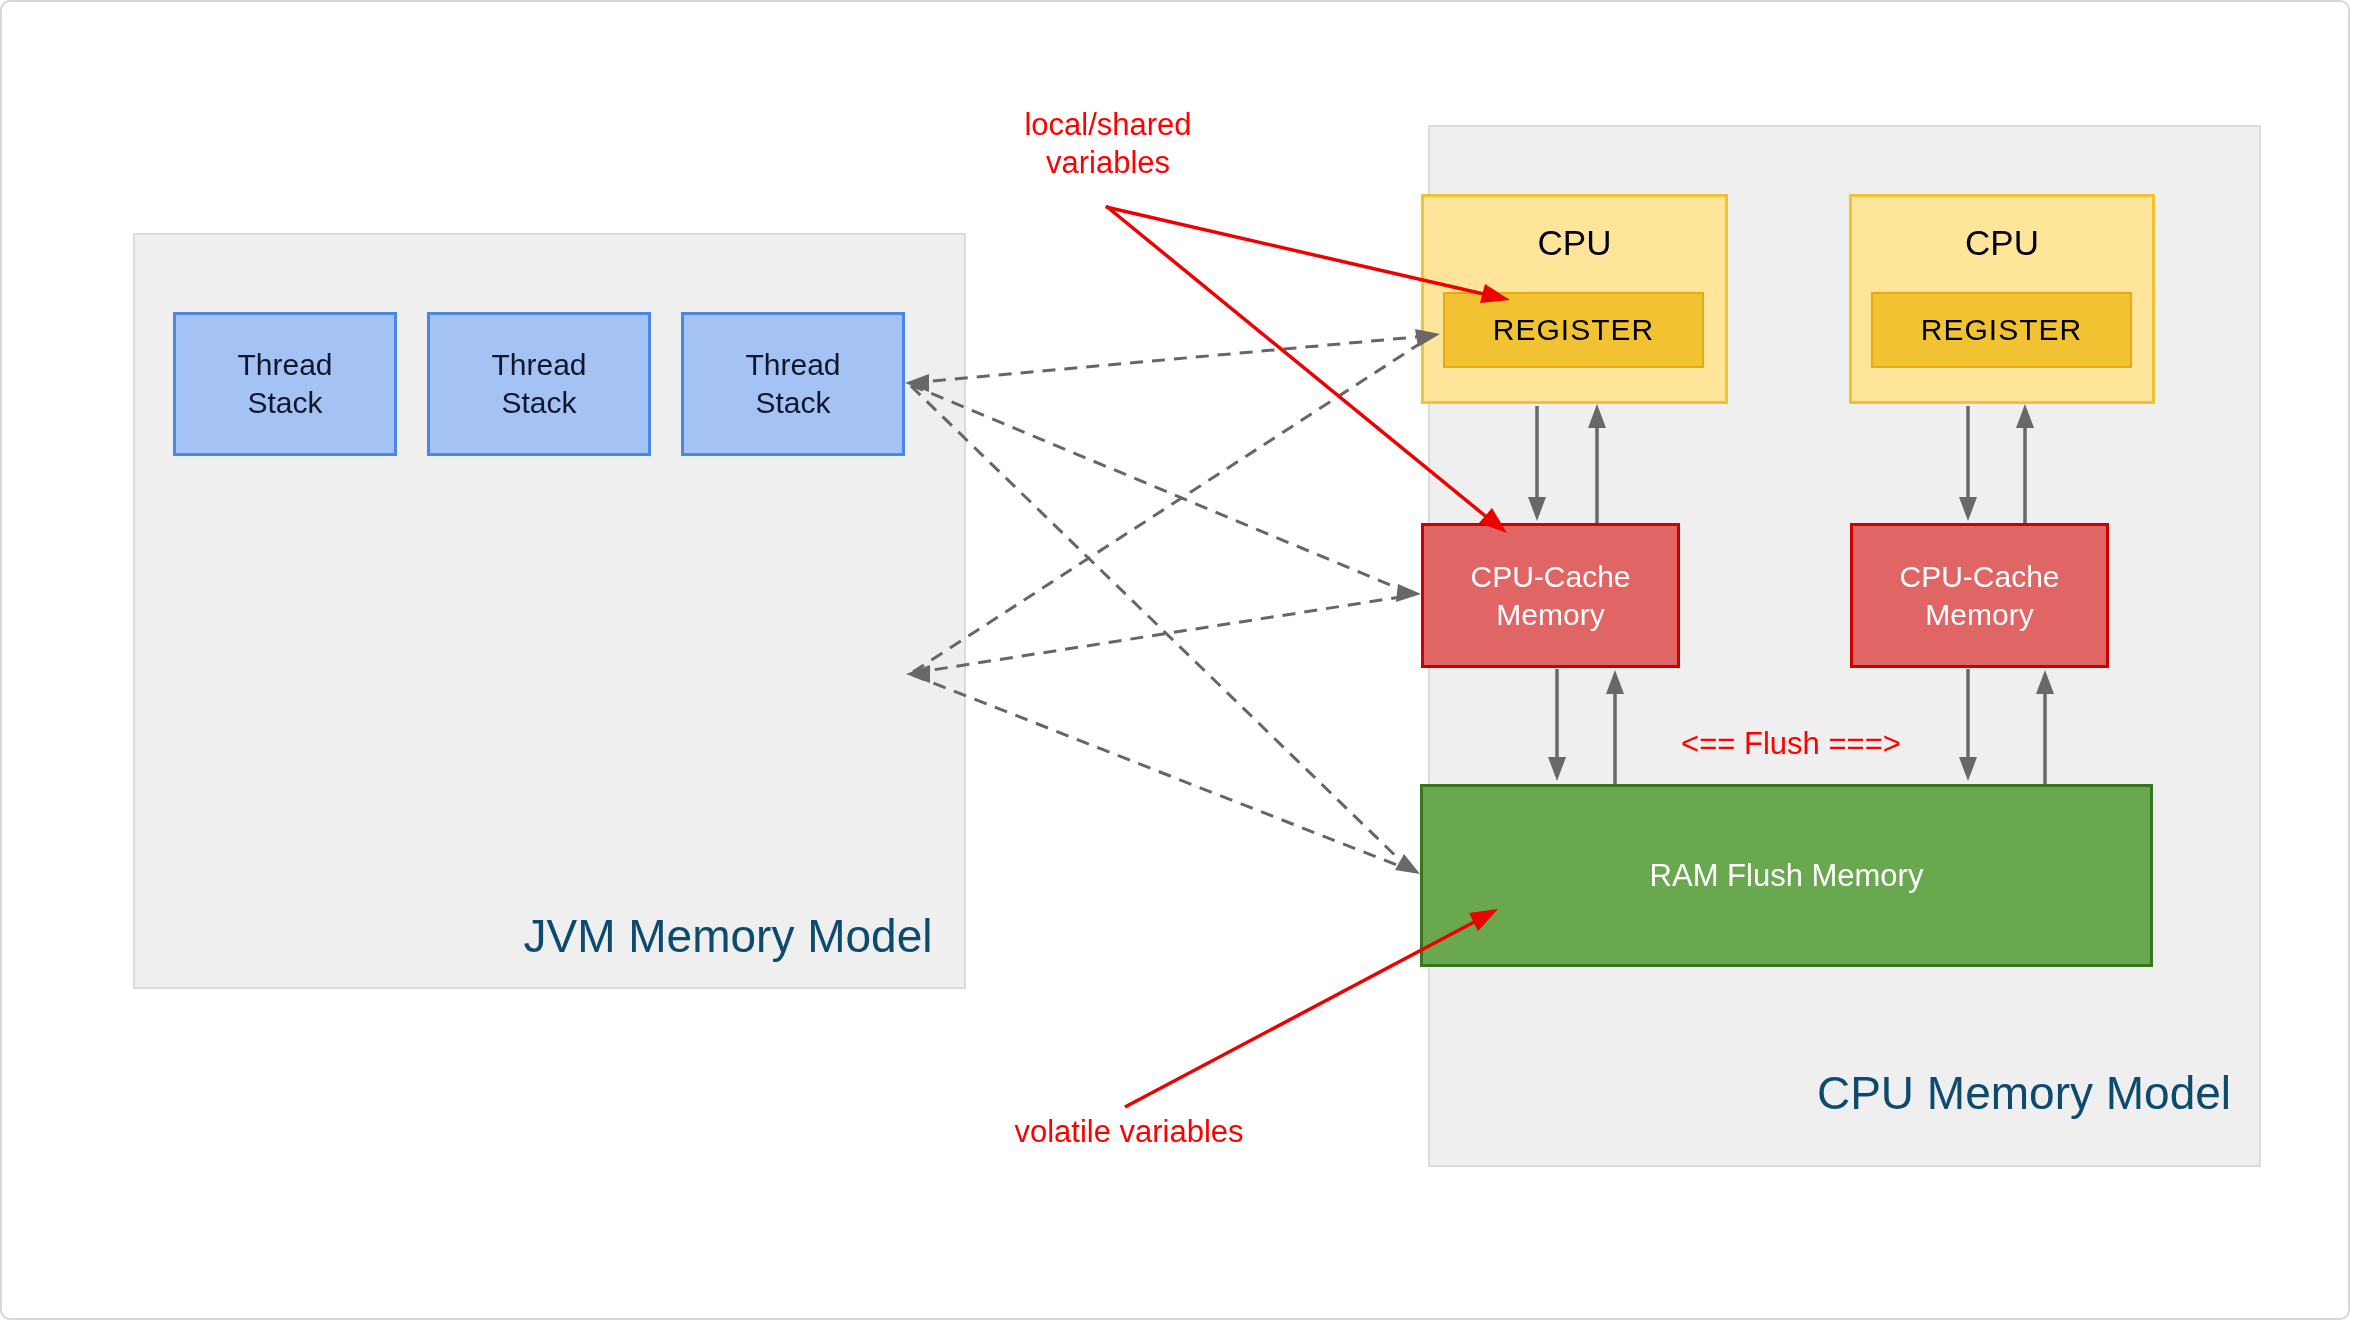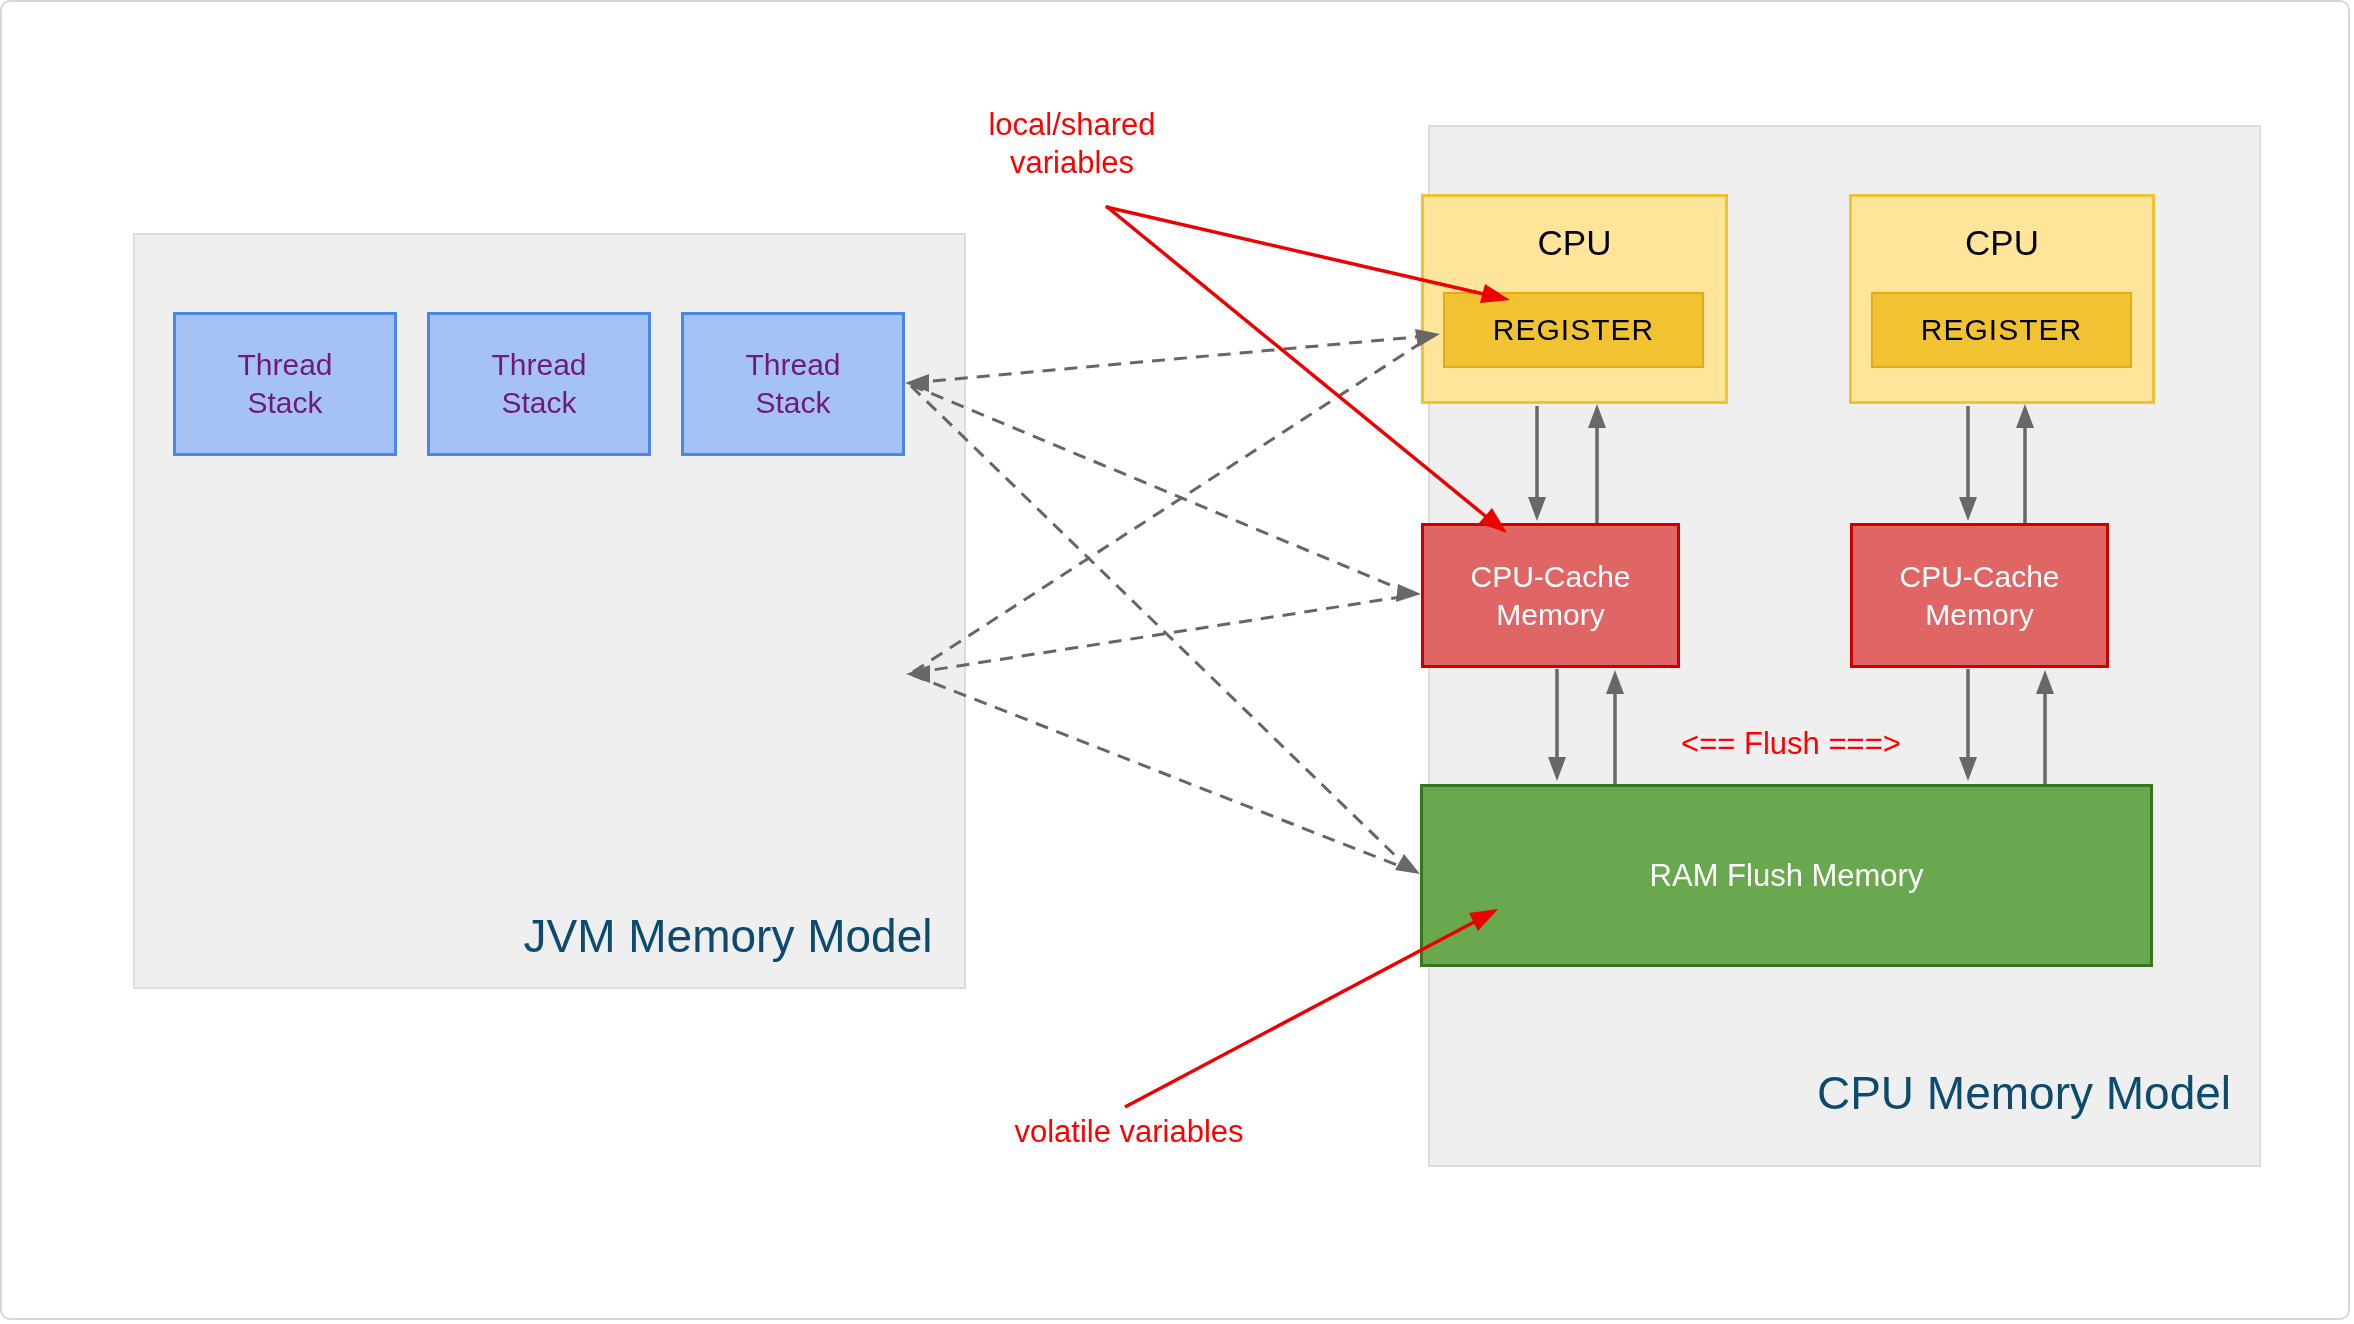"local/shared" div.red-note { left: 1070px -> 1106px }
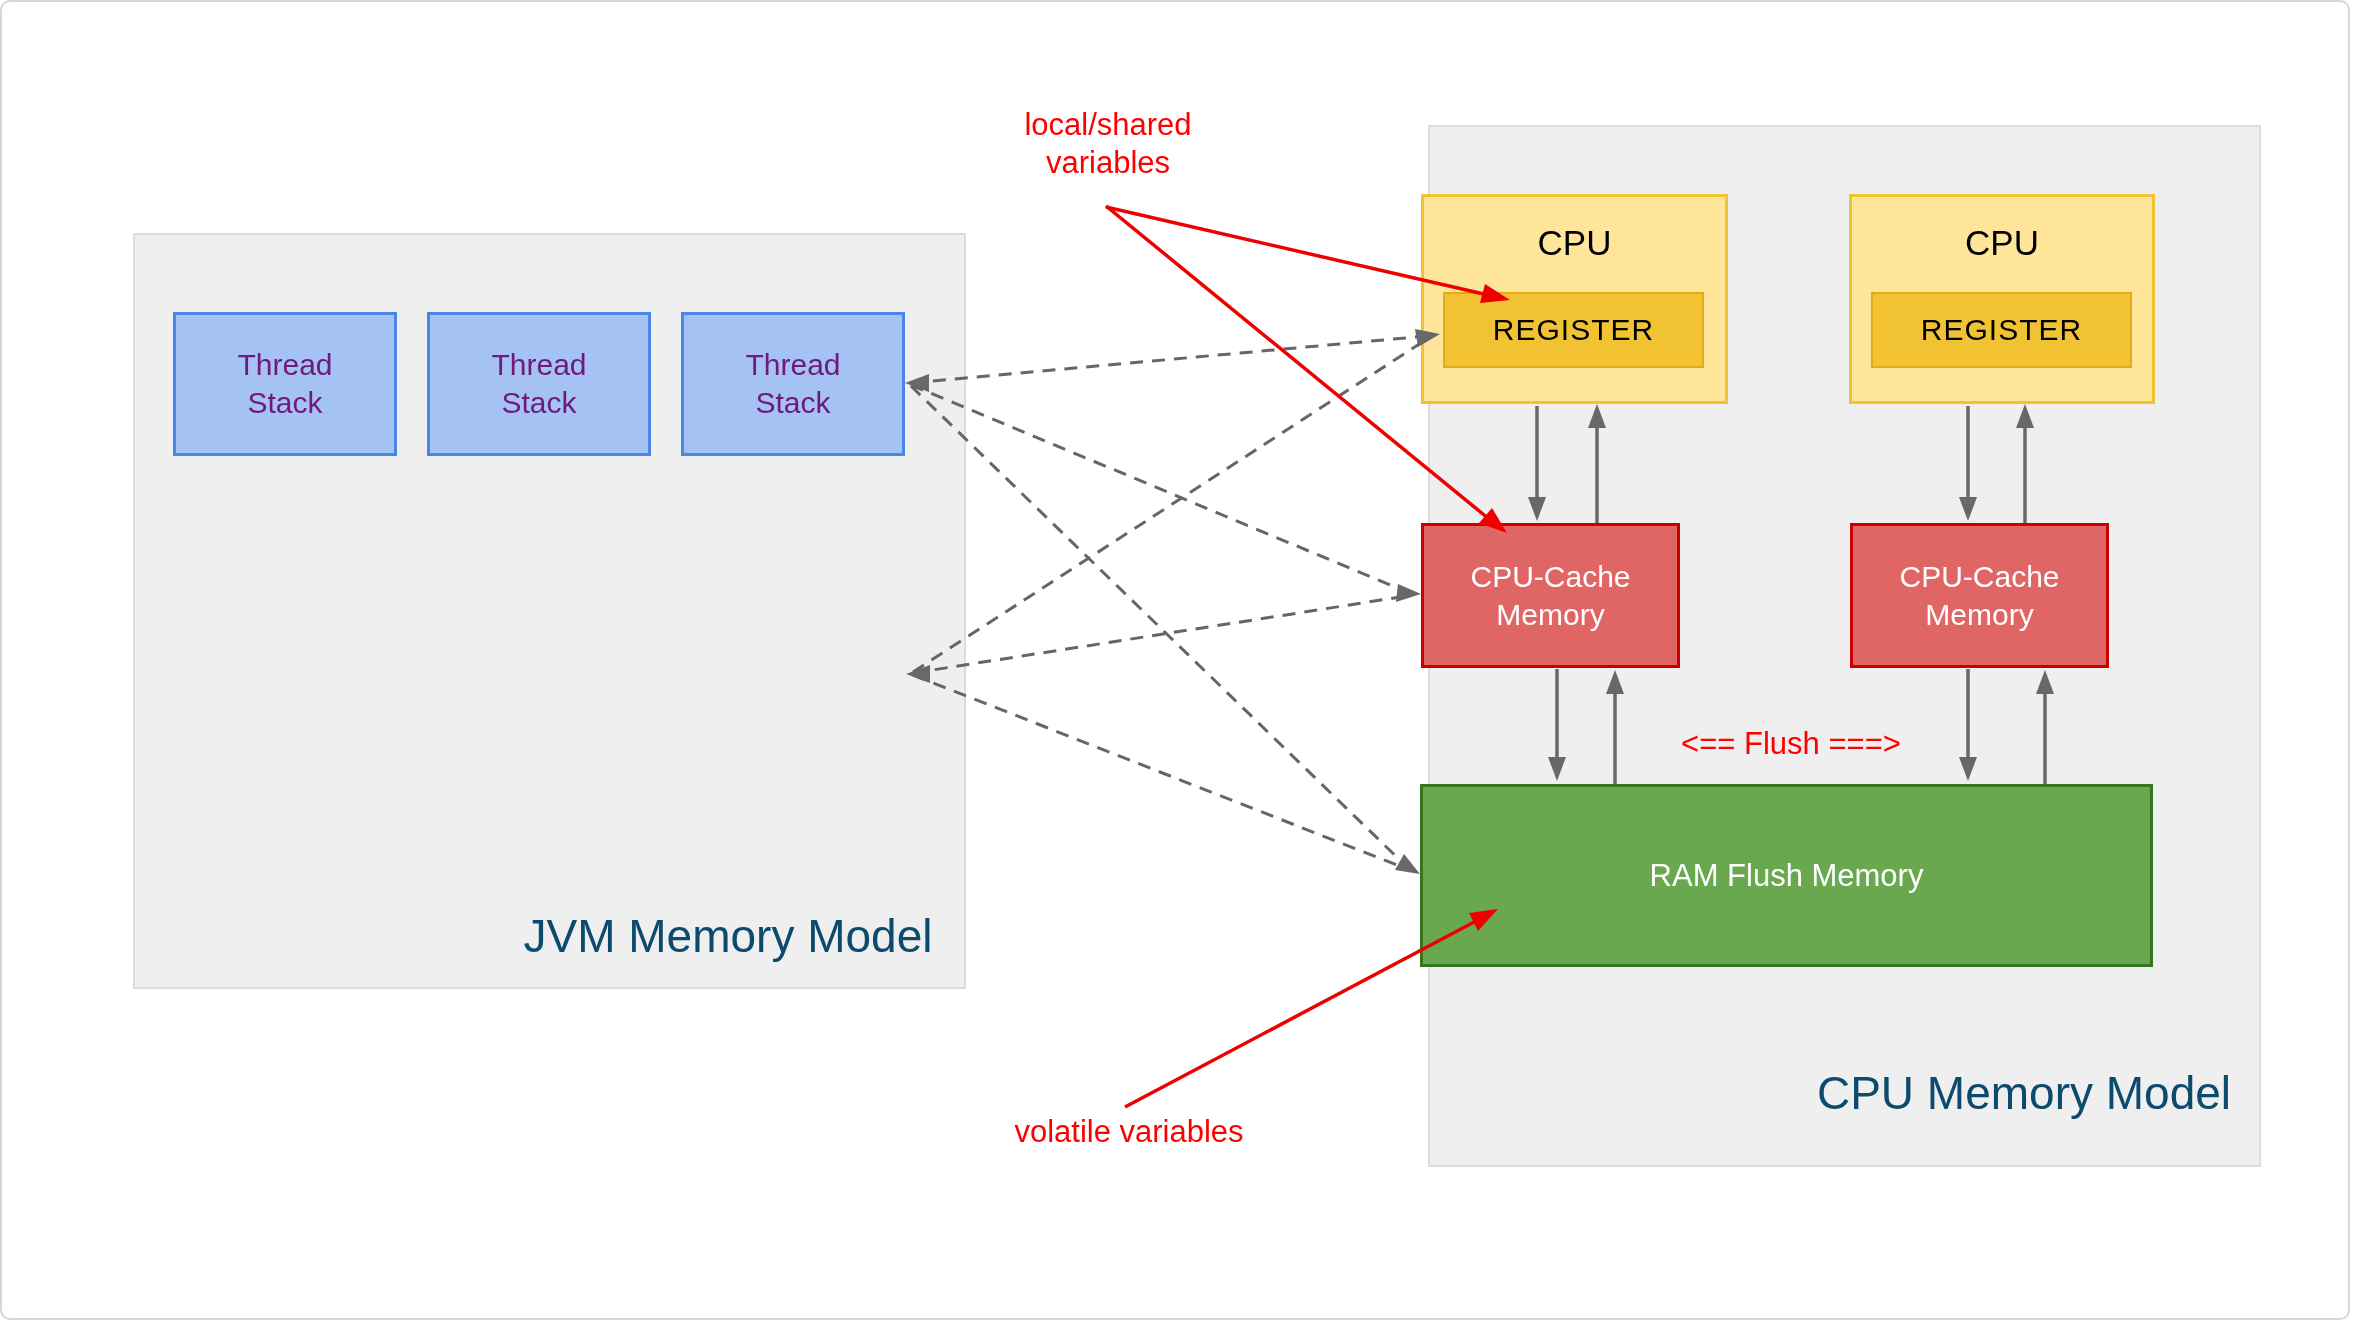"Thread" .thread-stack { color: #701a75 -> #0f172a }
